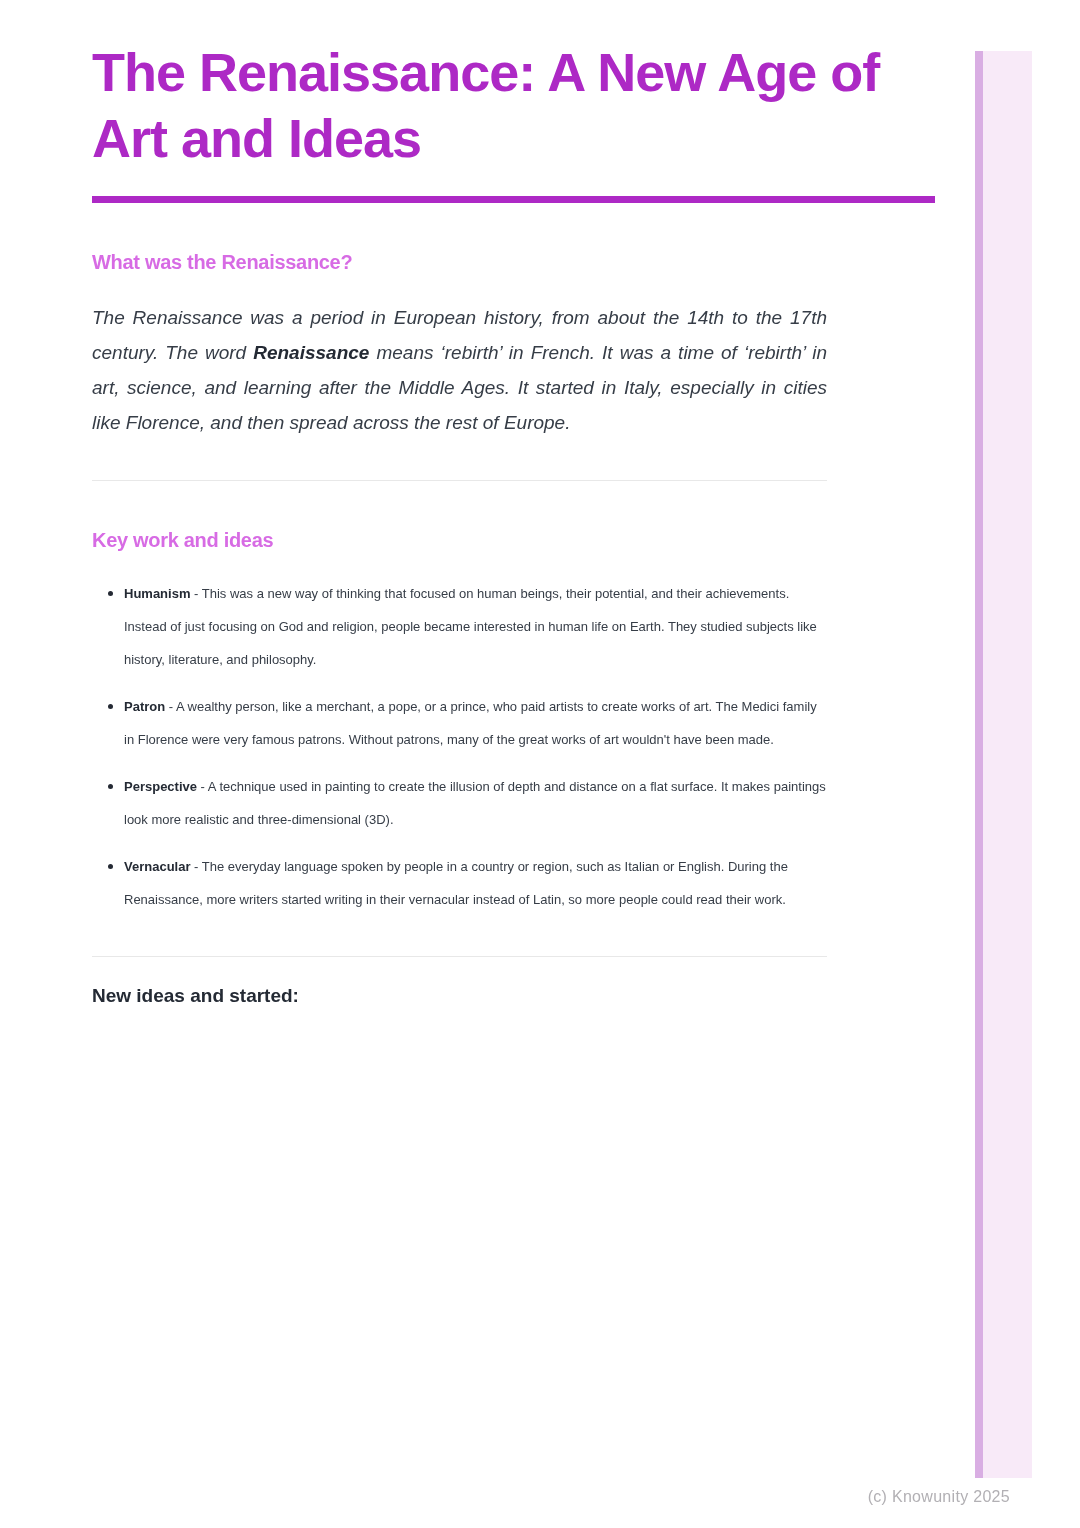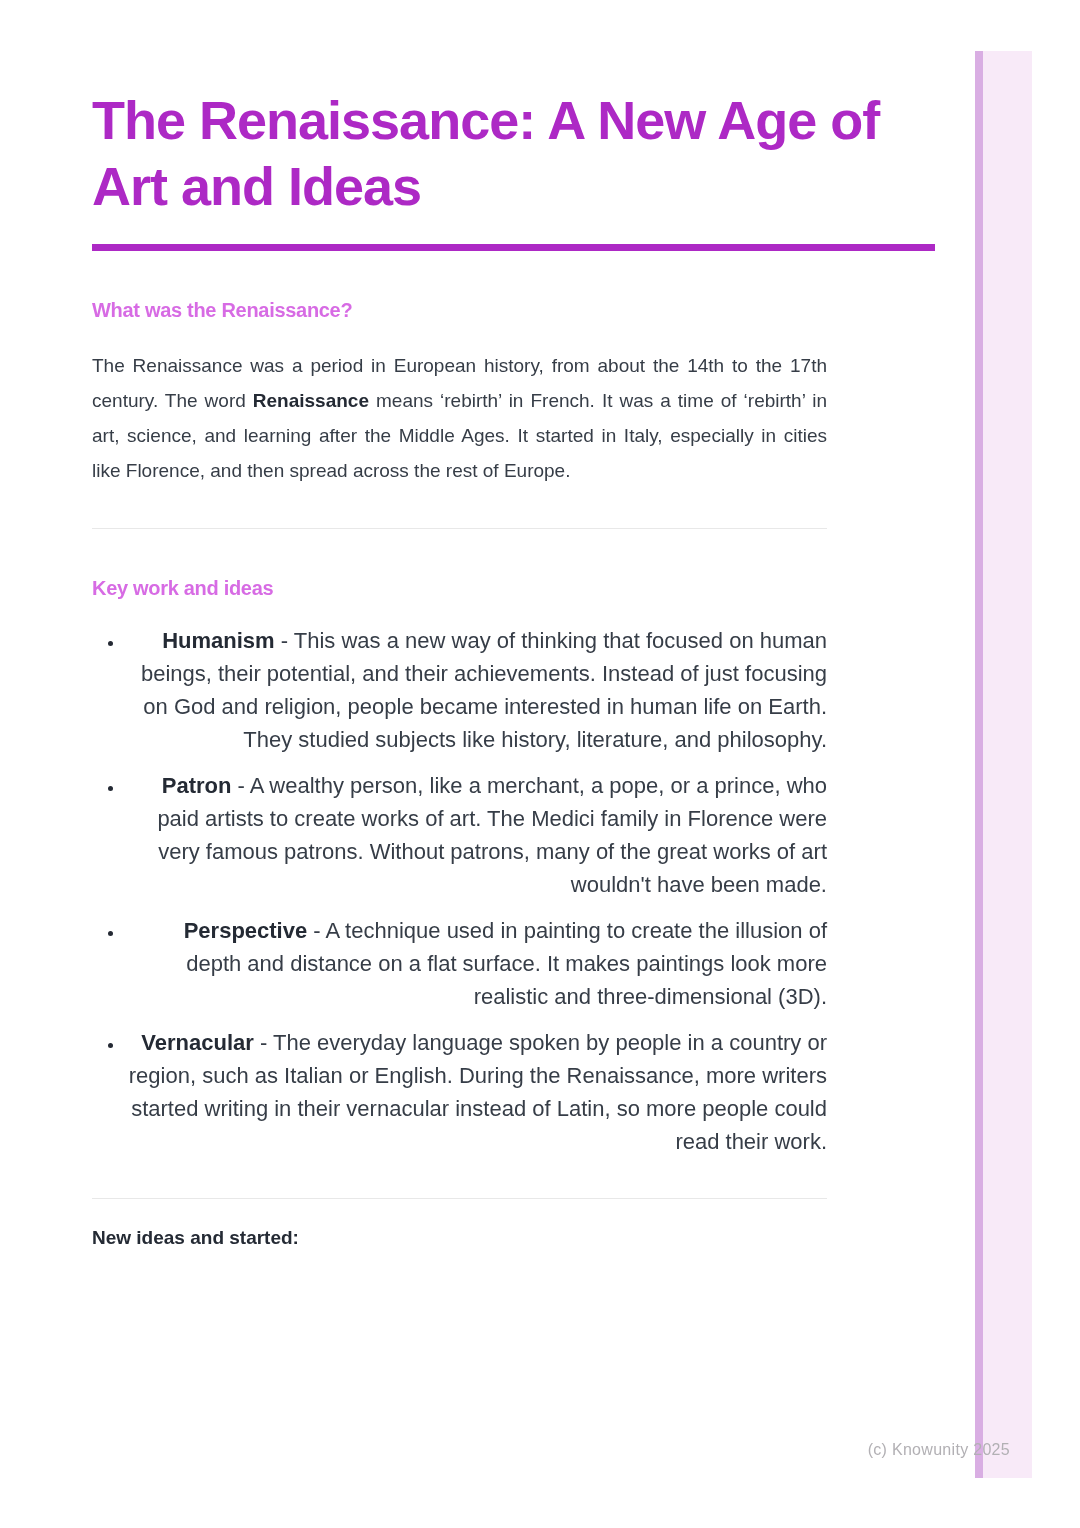"The Renaissance: A New Age" h1 { margin: 88px 0 0 0 -> 40px 0 0 0 }
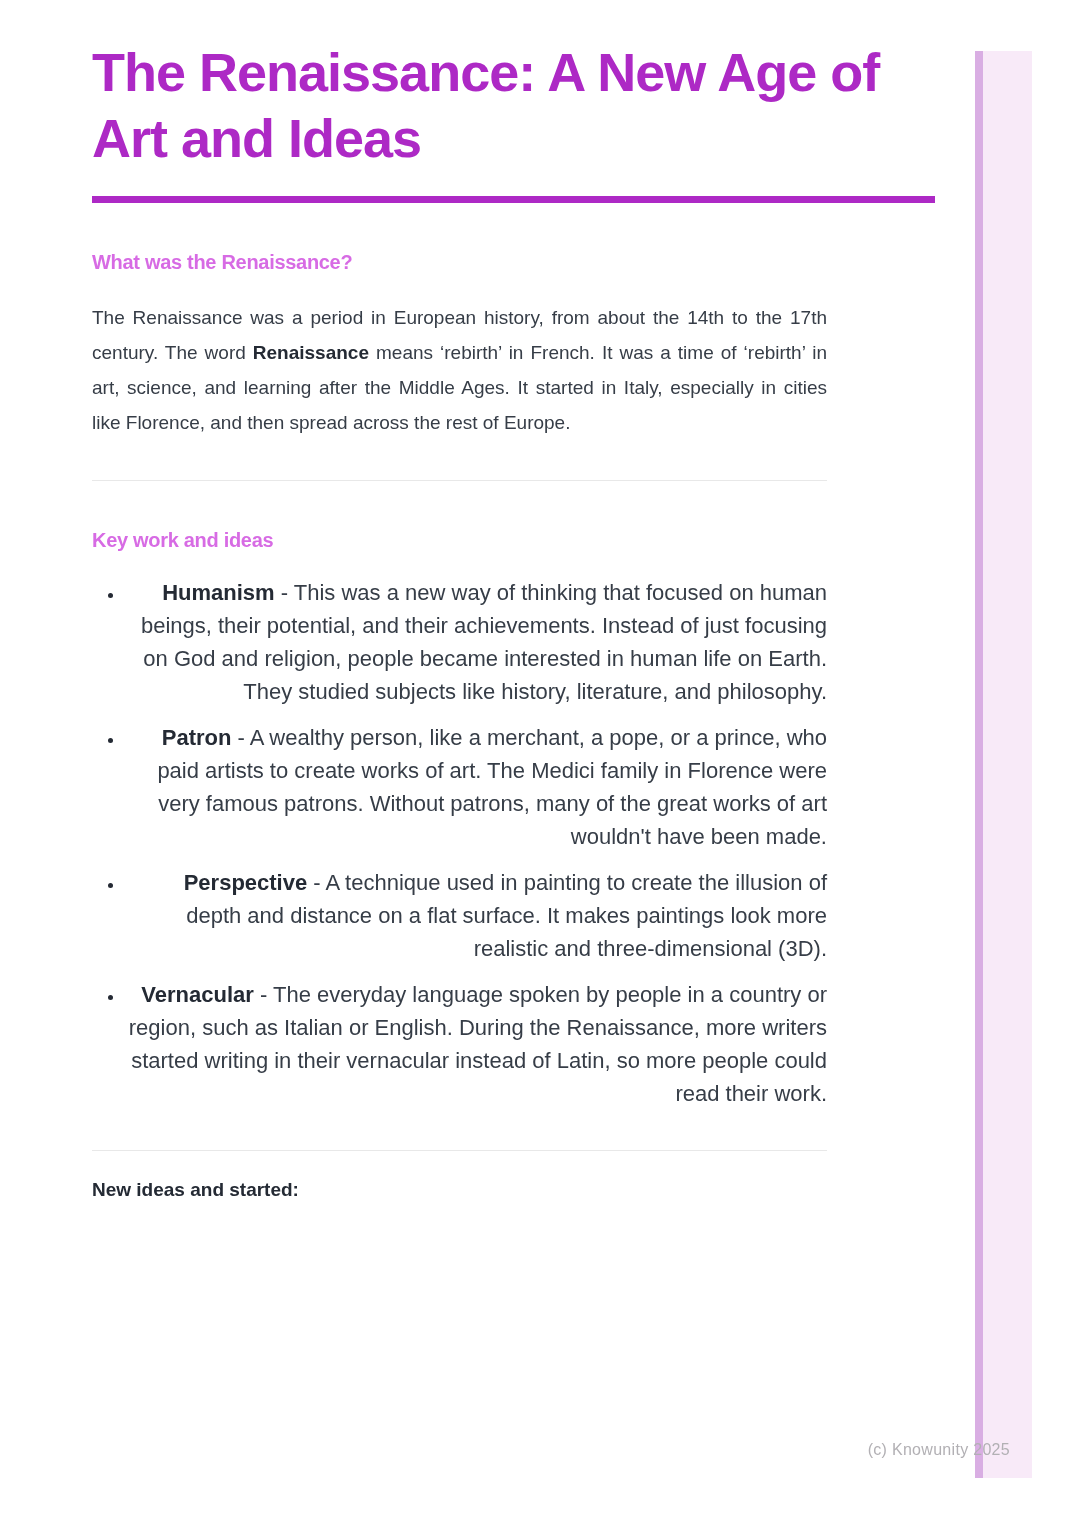"The Renaissance was a period" .para { font-style: none -> italic }
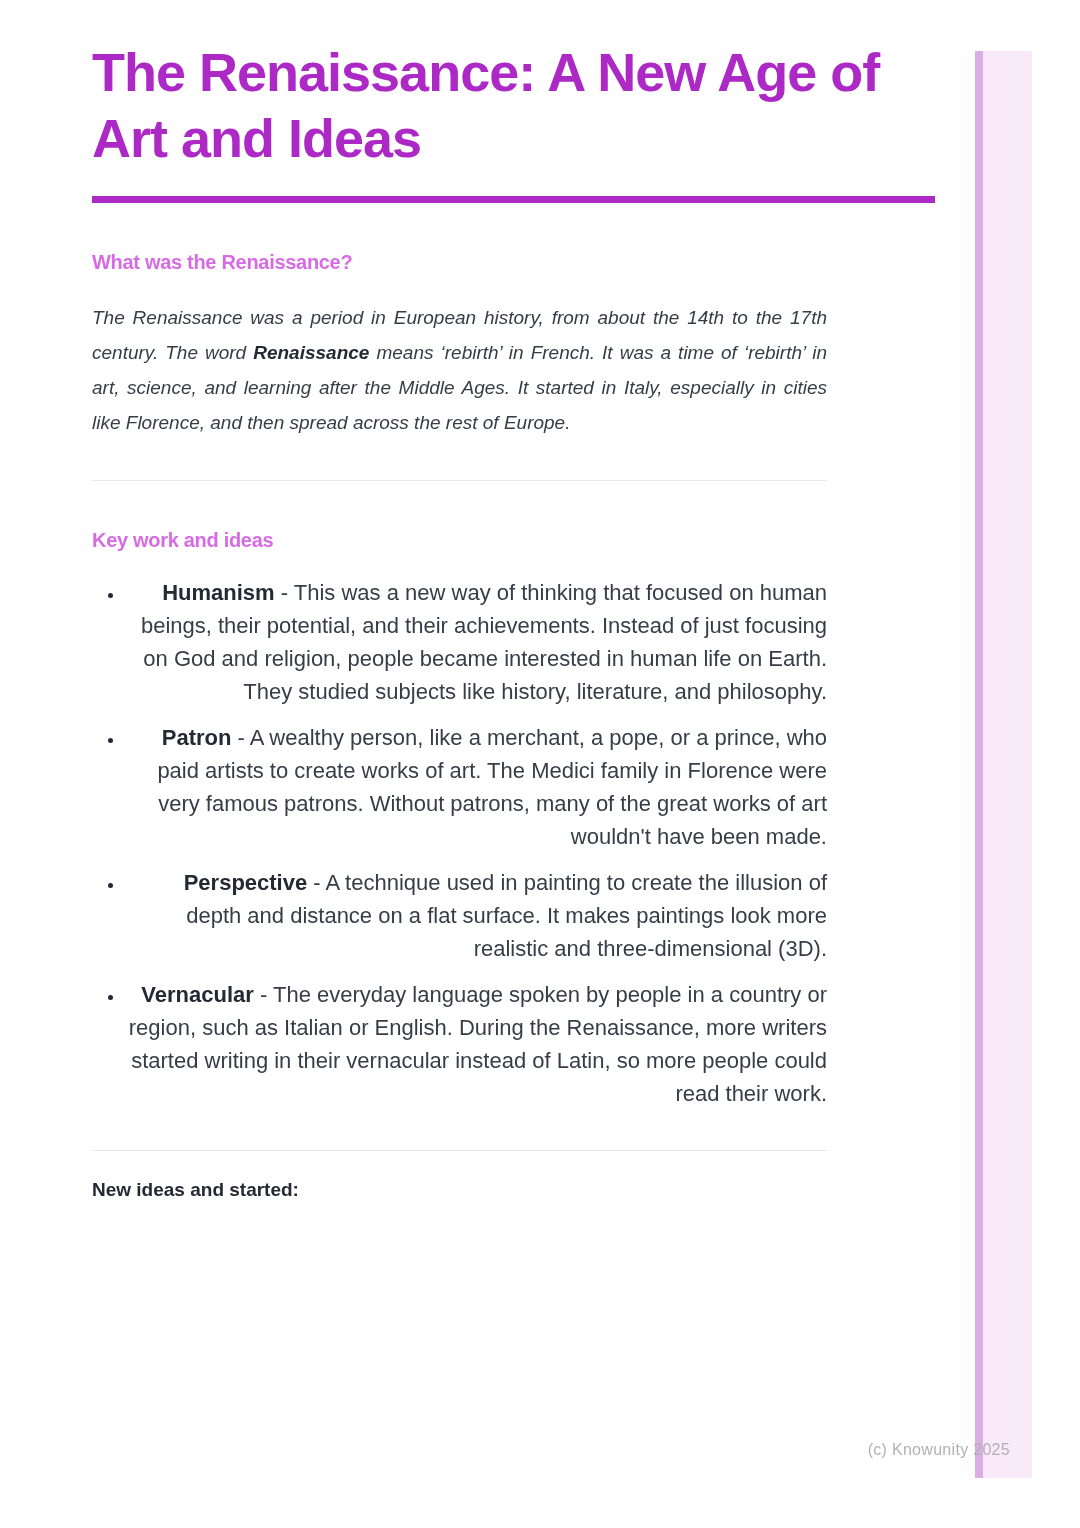"Humanism - This was a" ul.bullets li { font-size: 22px -> 13px; text-align: right -> left }
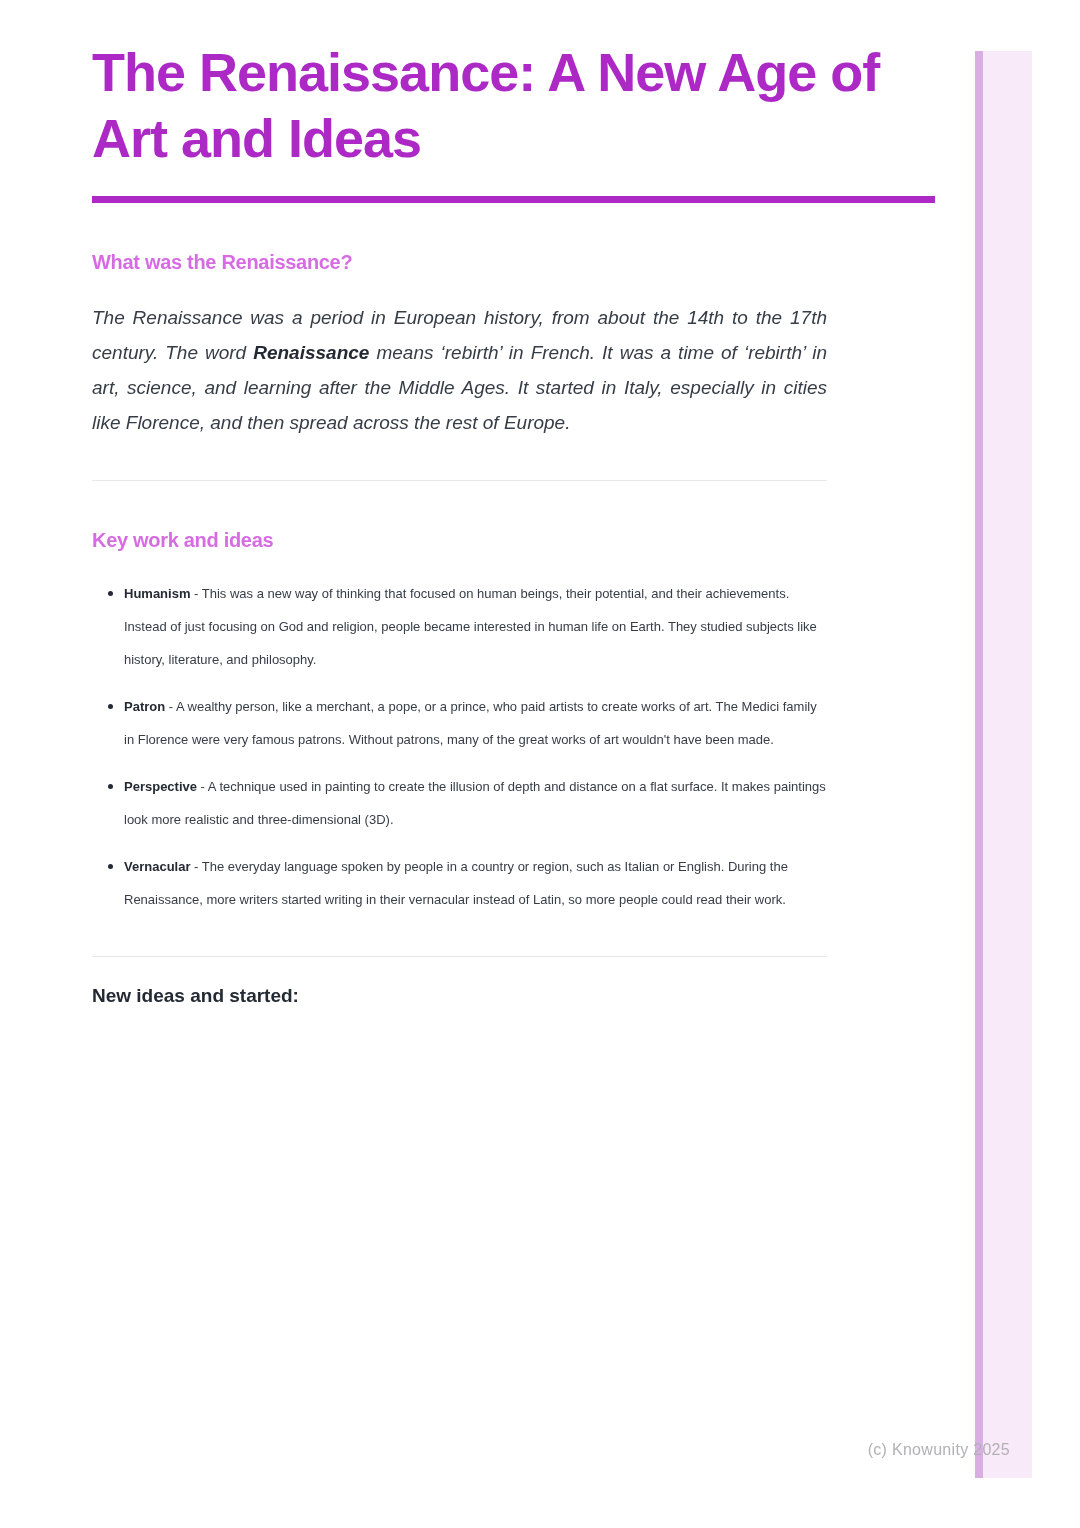"(c) Knowunity 2025" .watermark { top: 1441px -> 1488px }
